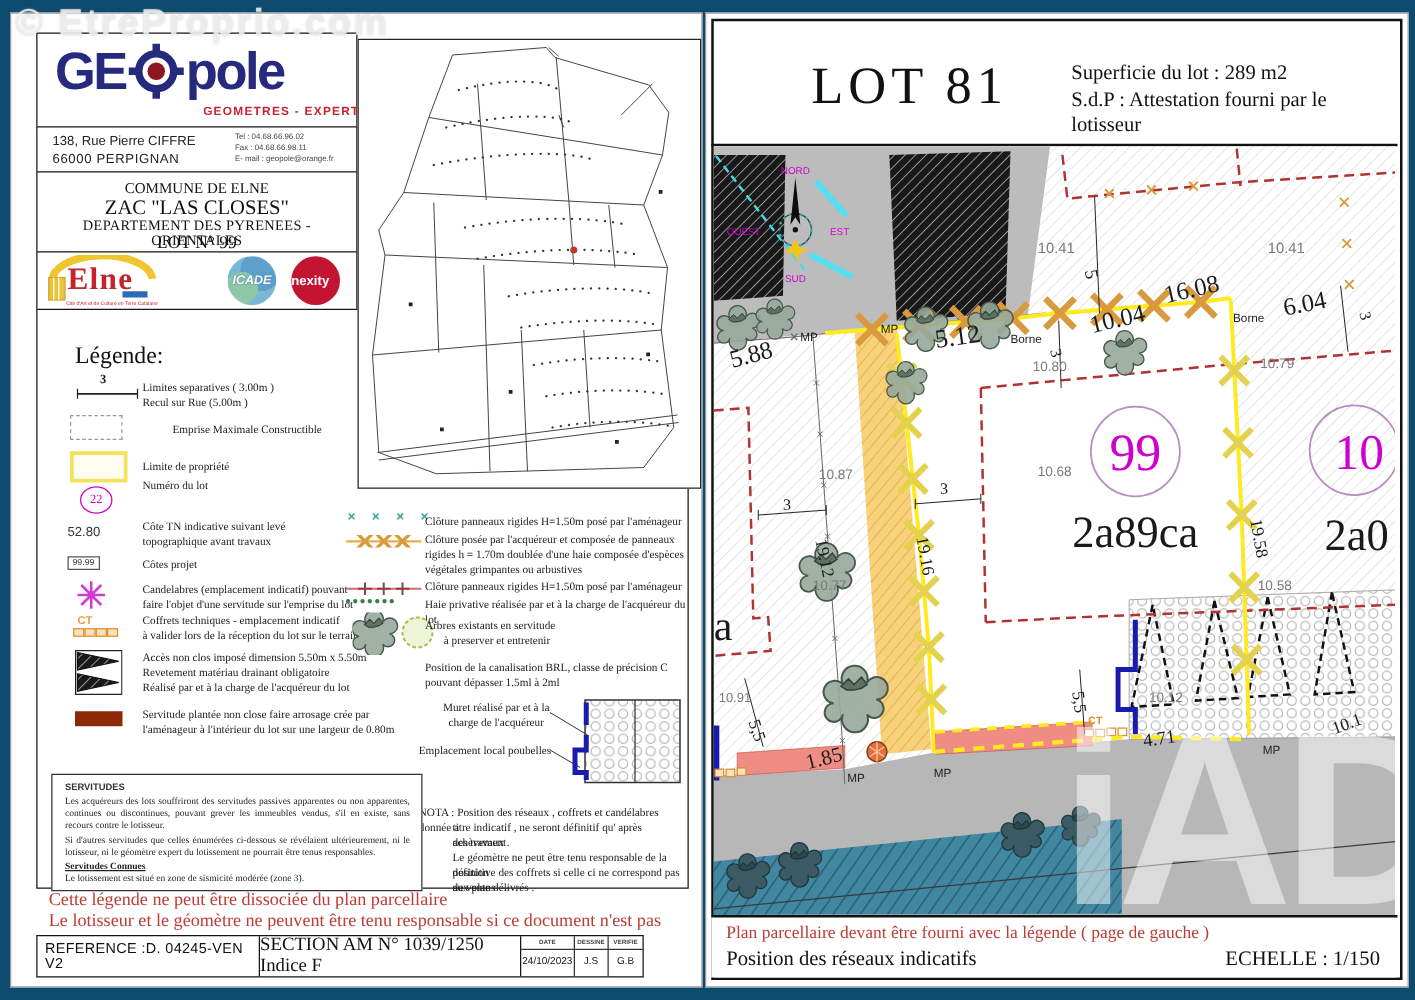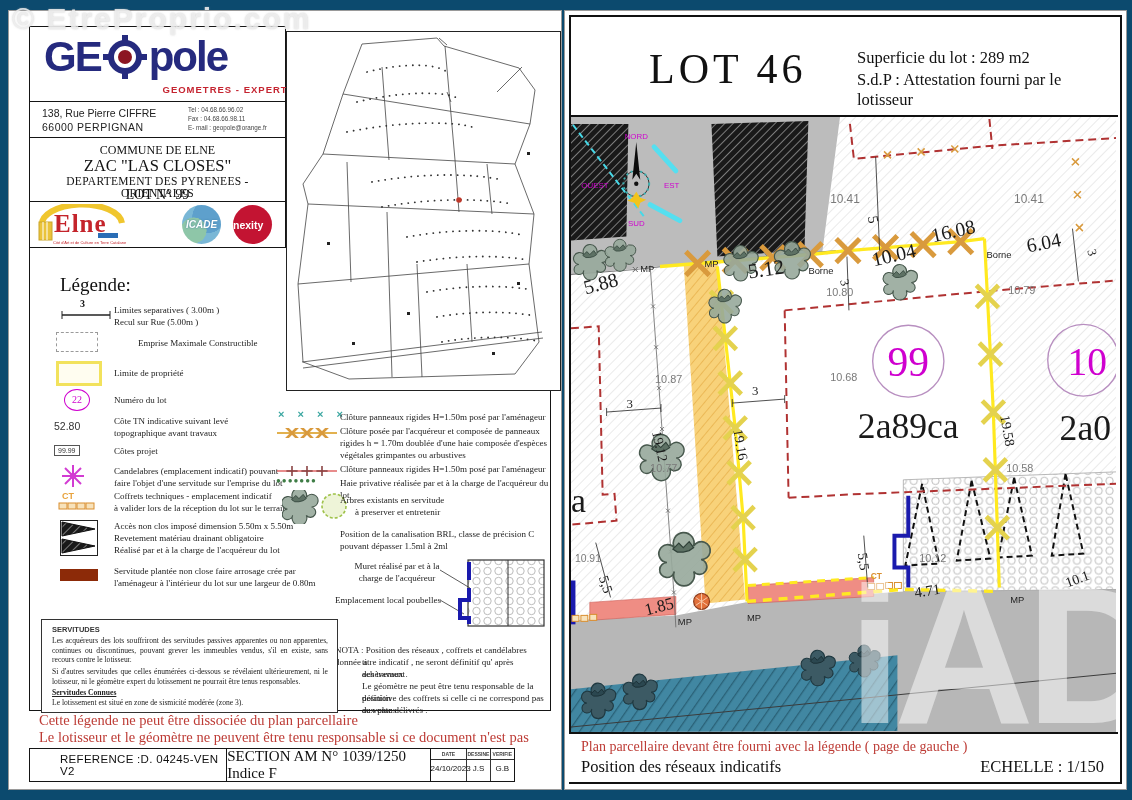"LOT 46" div.a { text: 46 -> 81 }
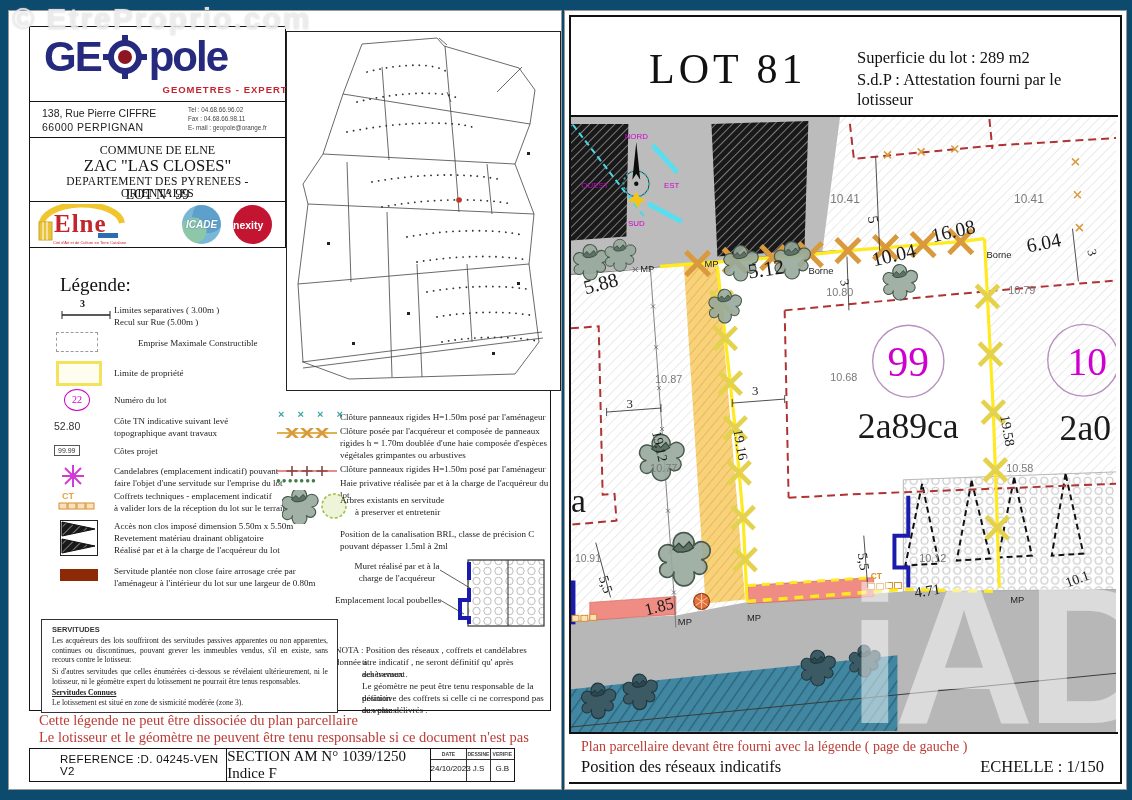"Numéro du lot" div.a { top: 146px -> 134px }
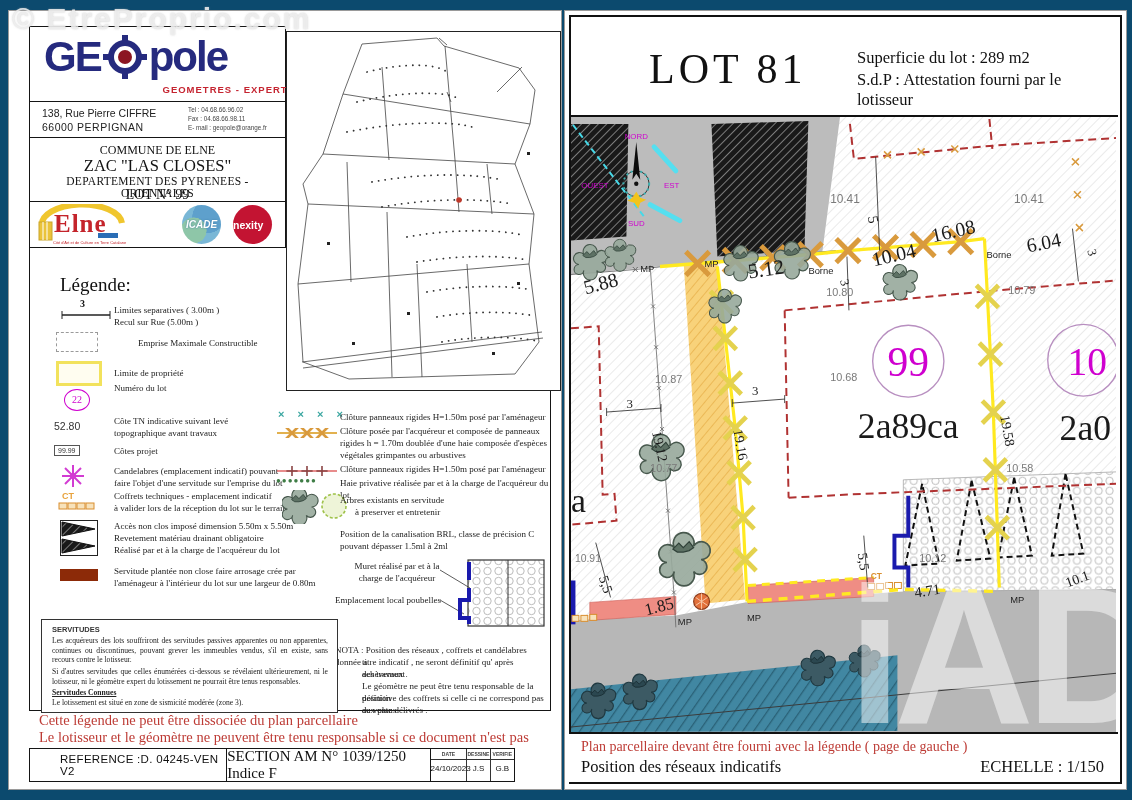"REFERENCE :D. 04245-VEN V2" div { margin-left: 24px -> none }
